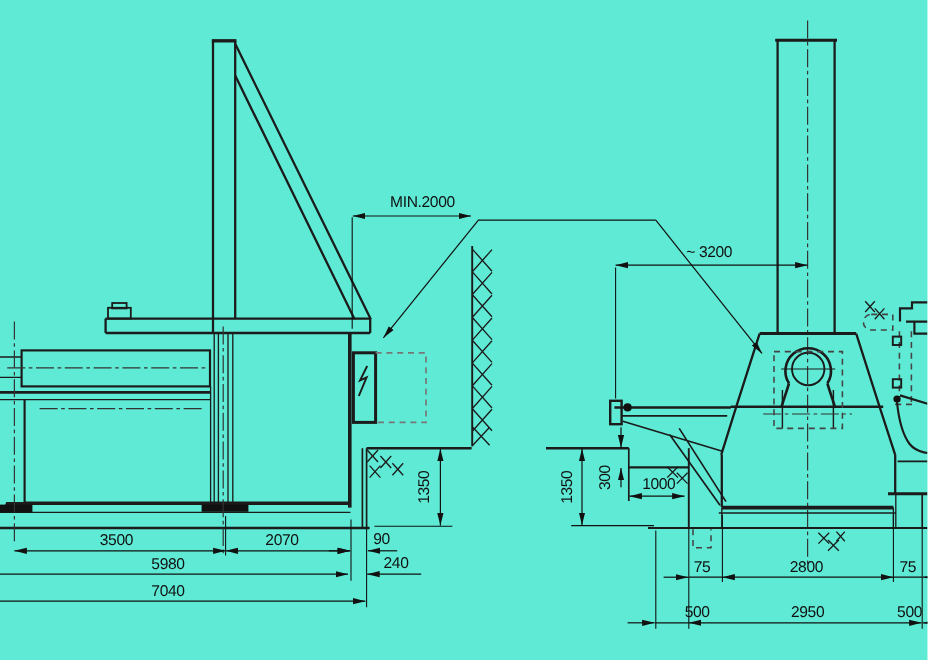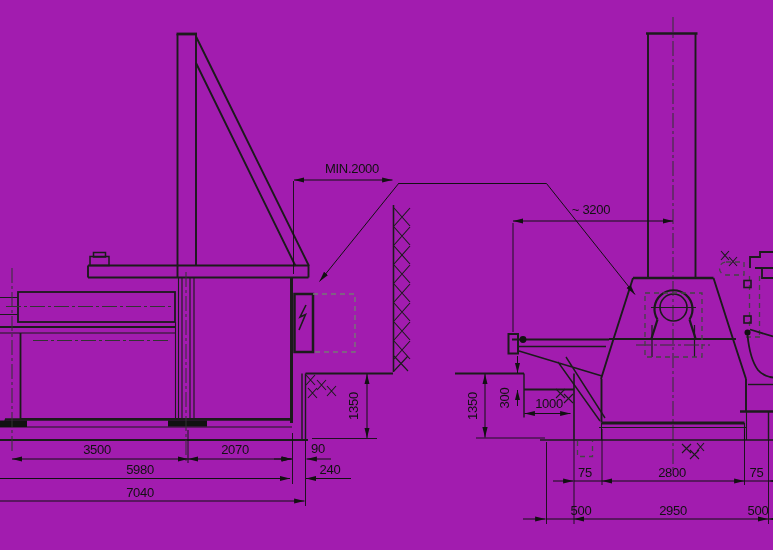"MIN.2000" .stage { background: #a21caf -> #5eead4 }
